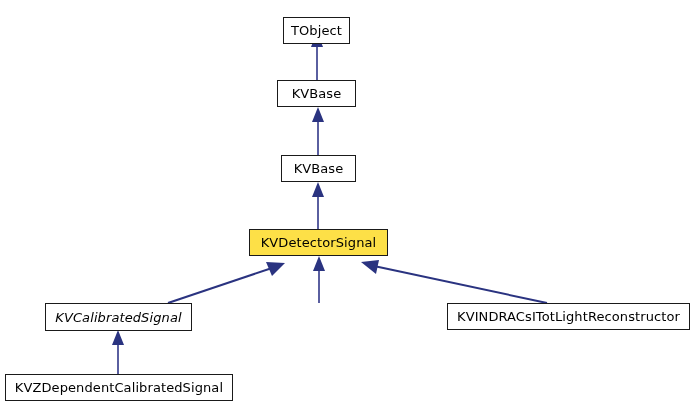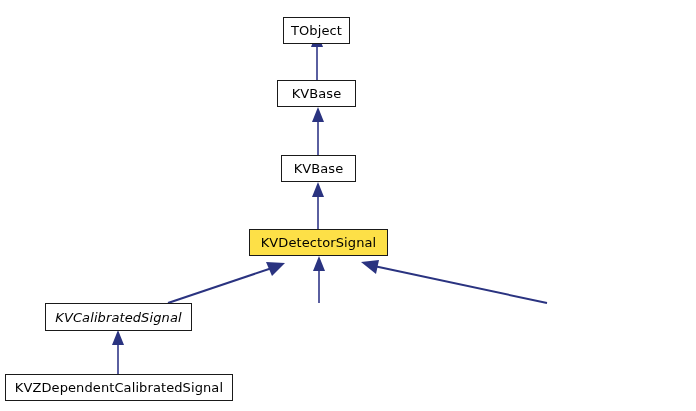"KVINDRACsITotLightReconstructor" div.node { html: none -> <div> <span>KVINDRACsITotLightReconstructor</span> </div> }
